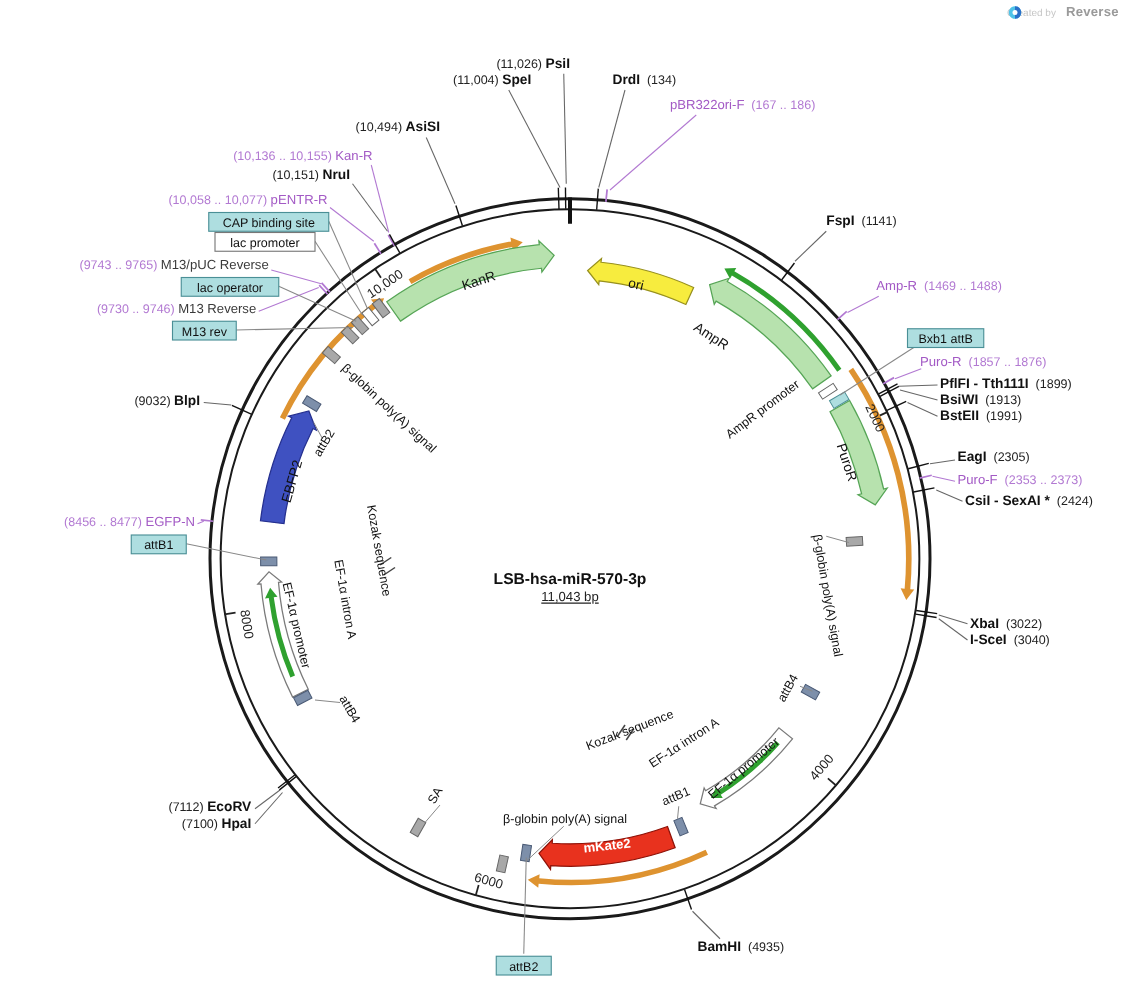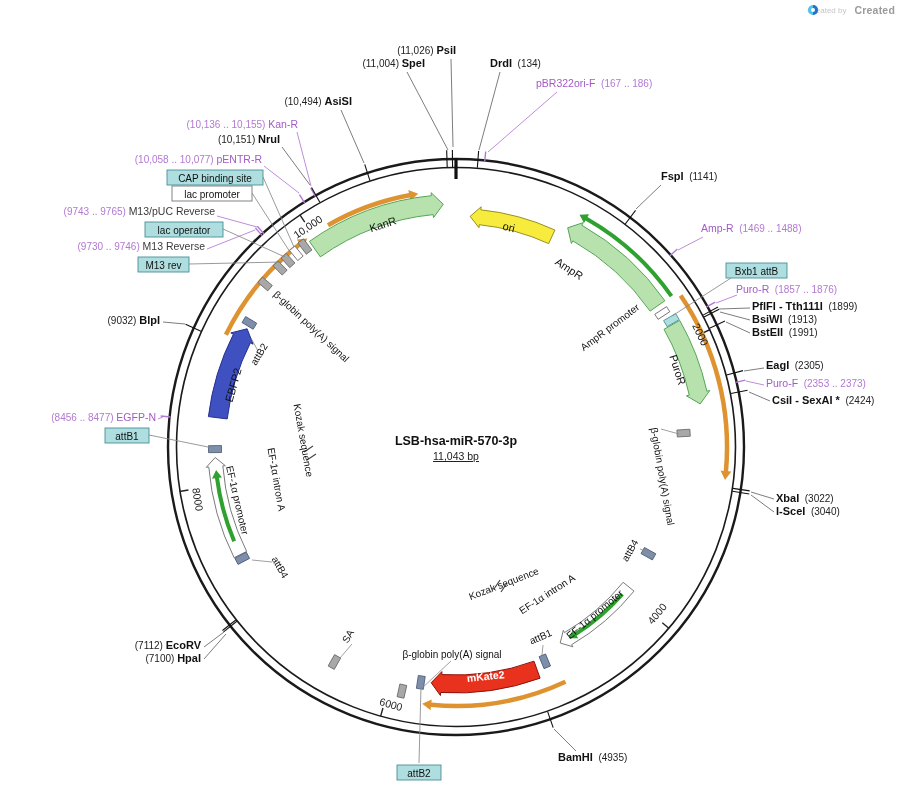"Created" span.brand { text: Created -> Reverse }
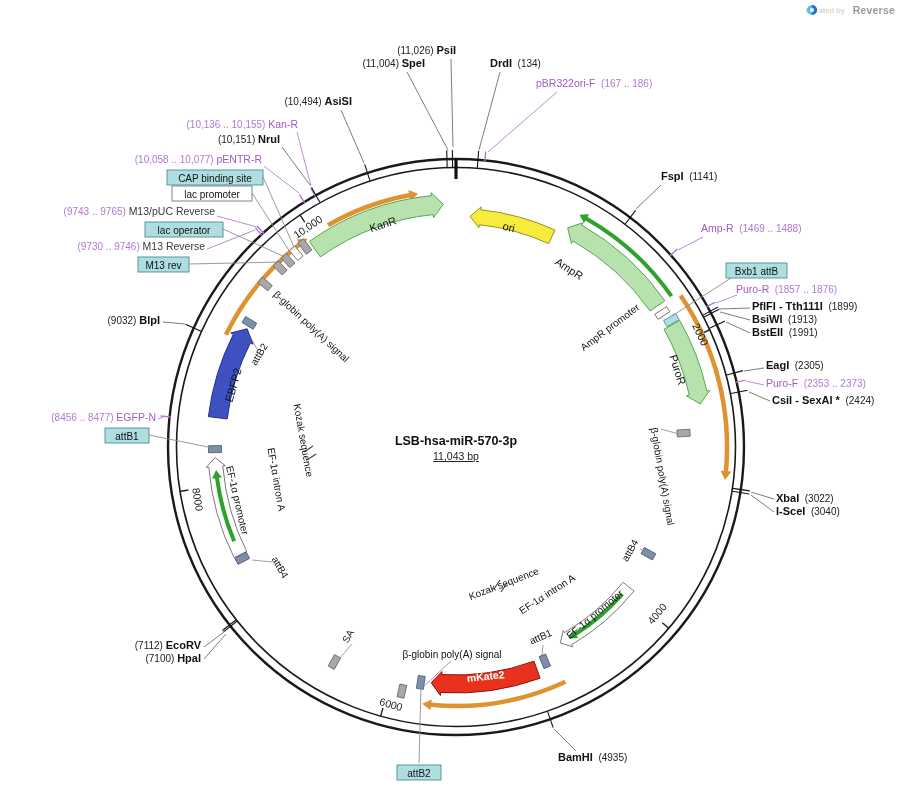"LSB-hsa-miR-570-3p" .center-label { top: 434px -> 456px }
